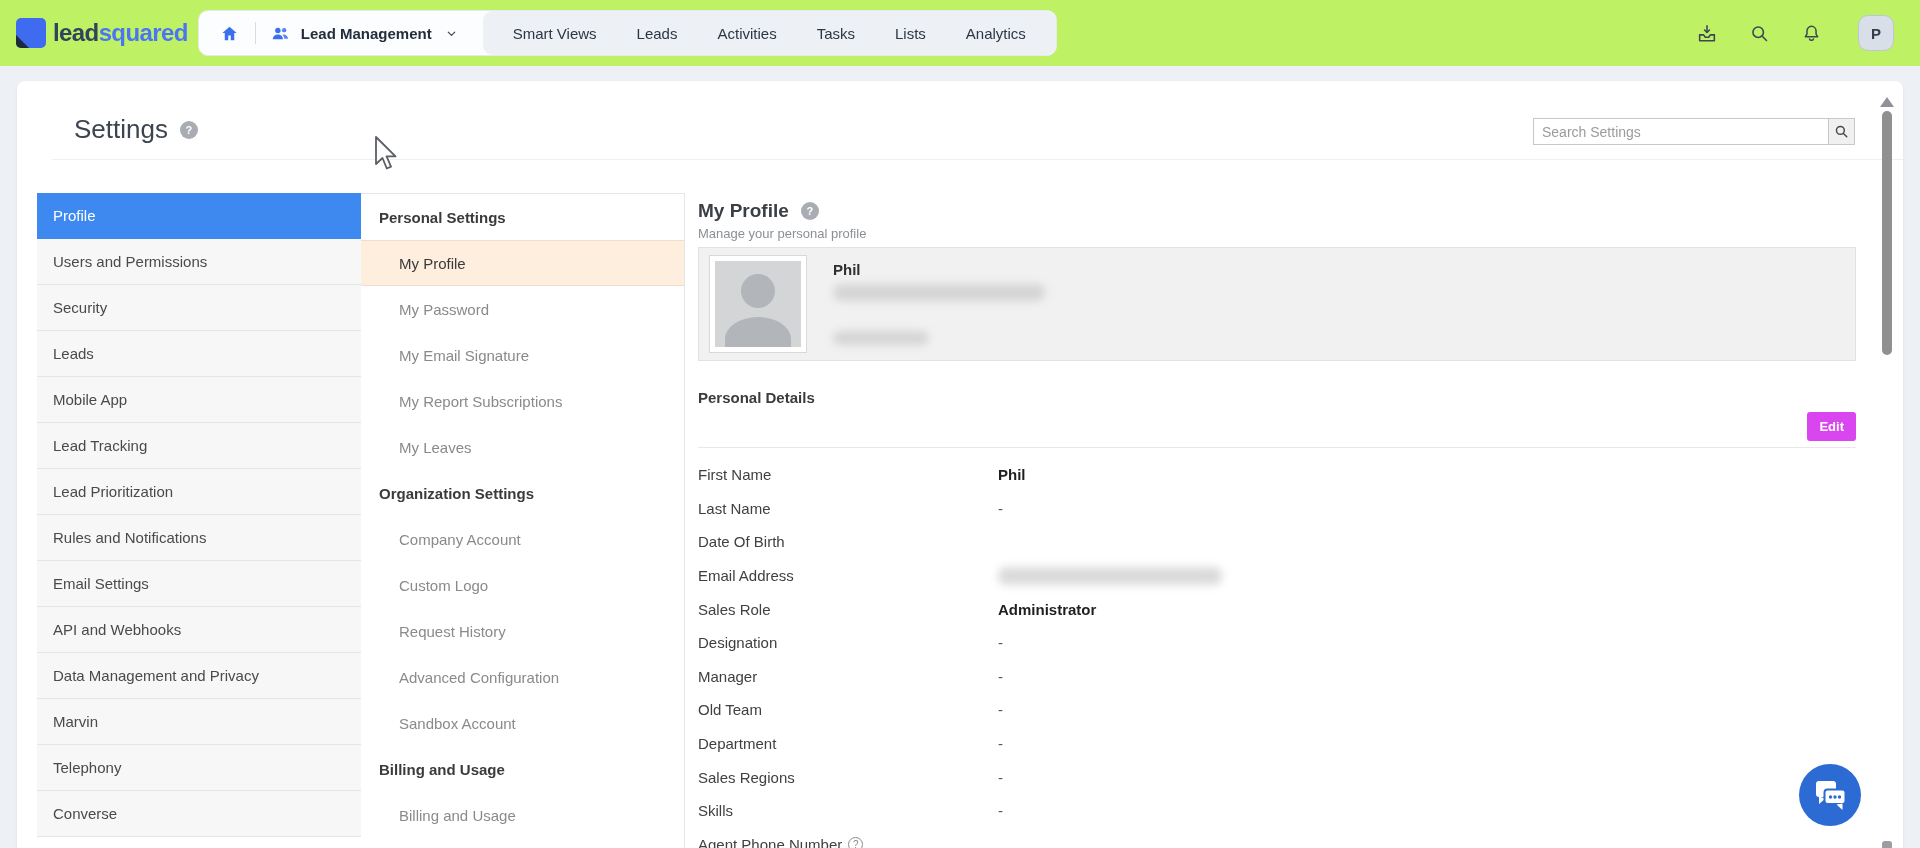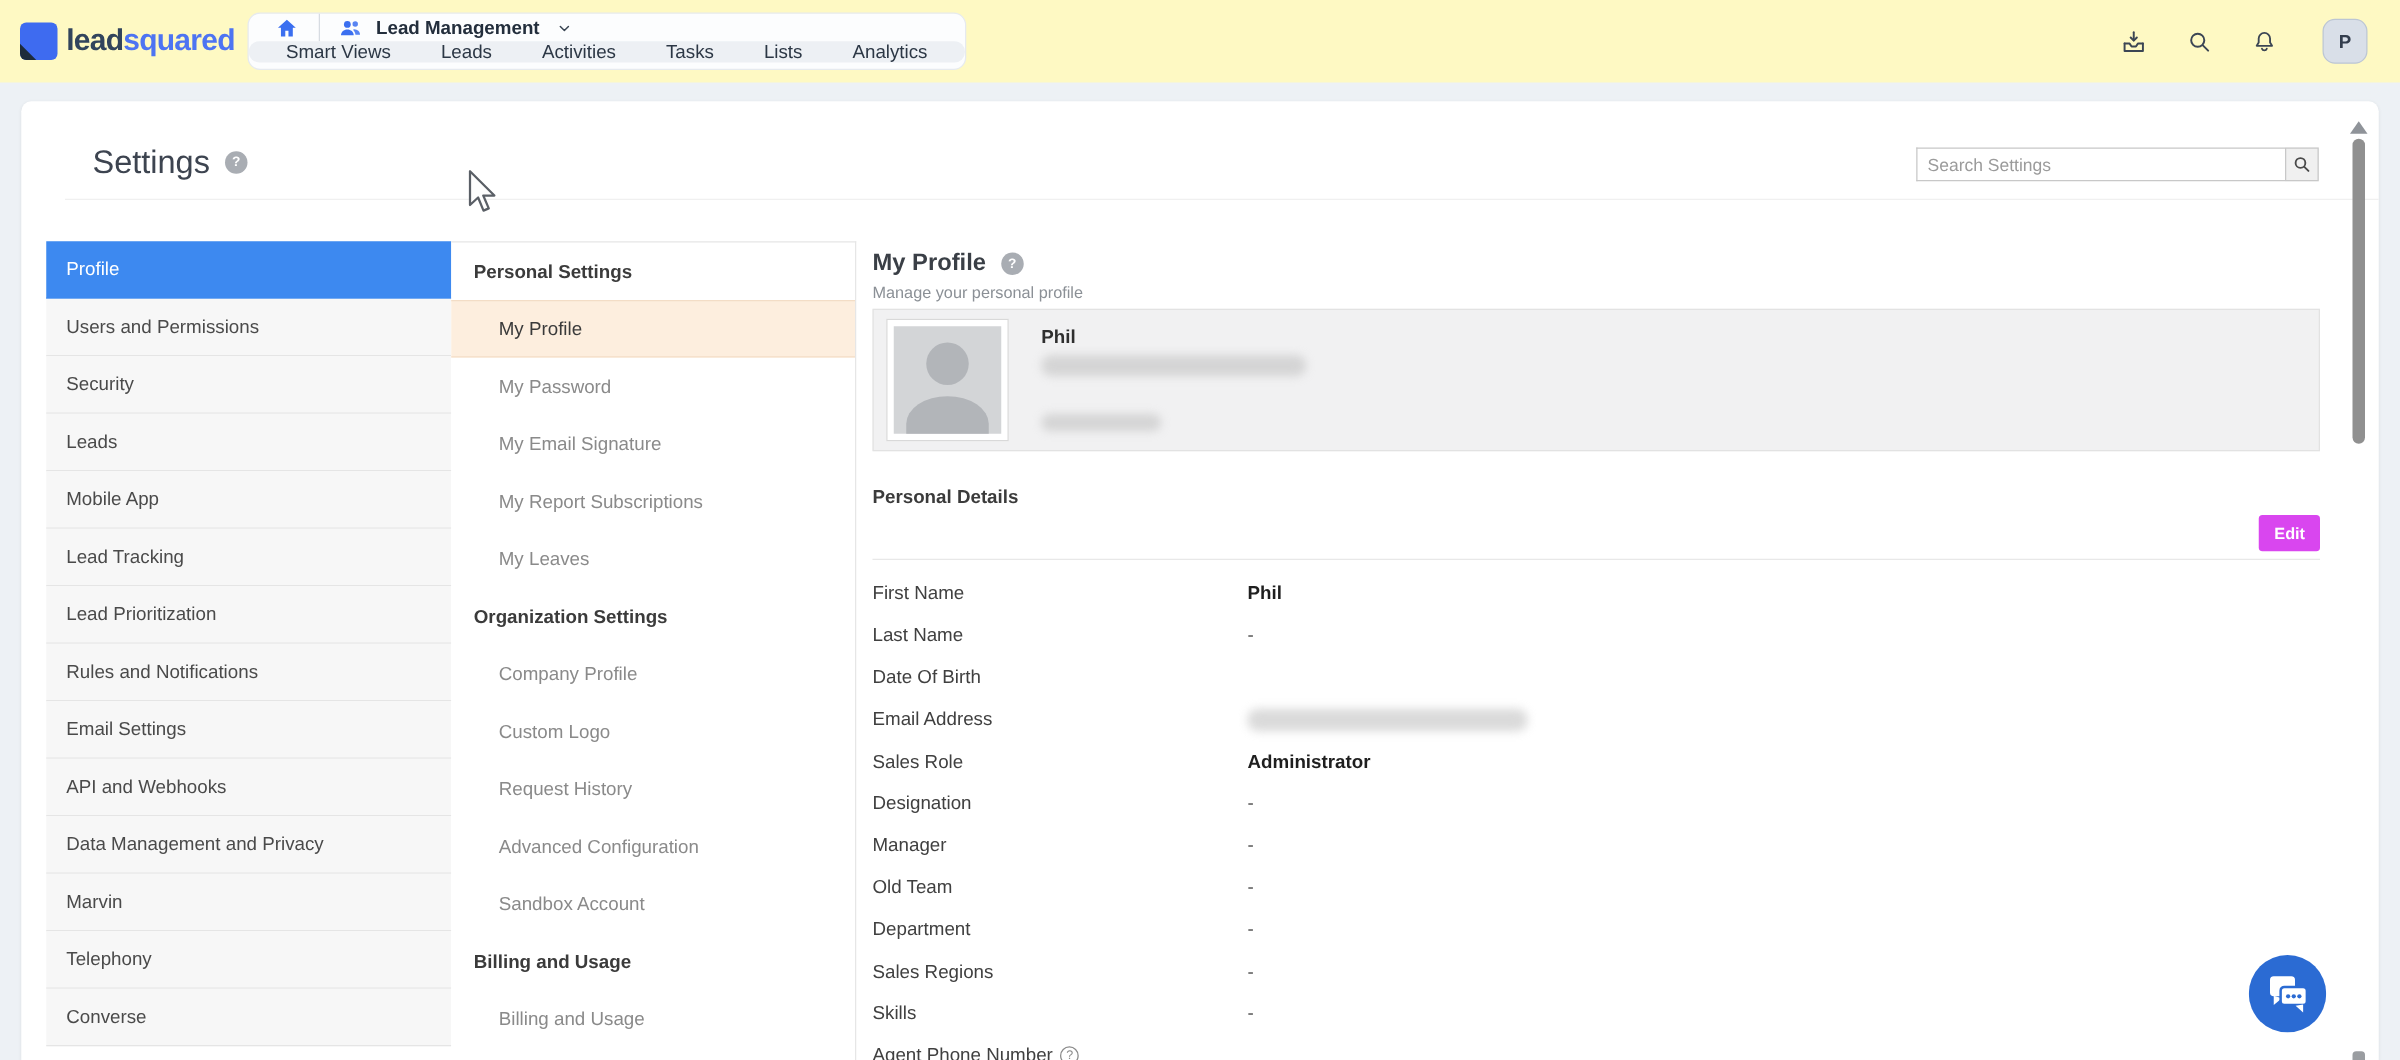"leadsquared" .topbar { background: #fef9c3 -> #bef264 }
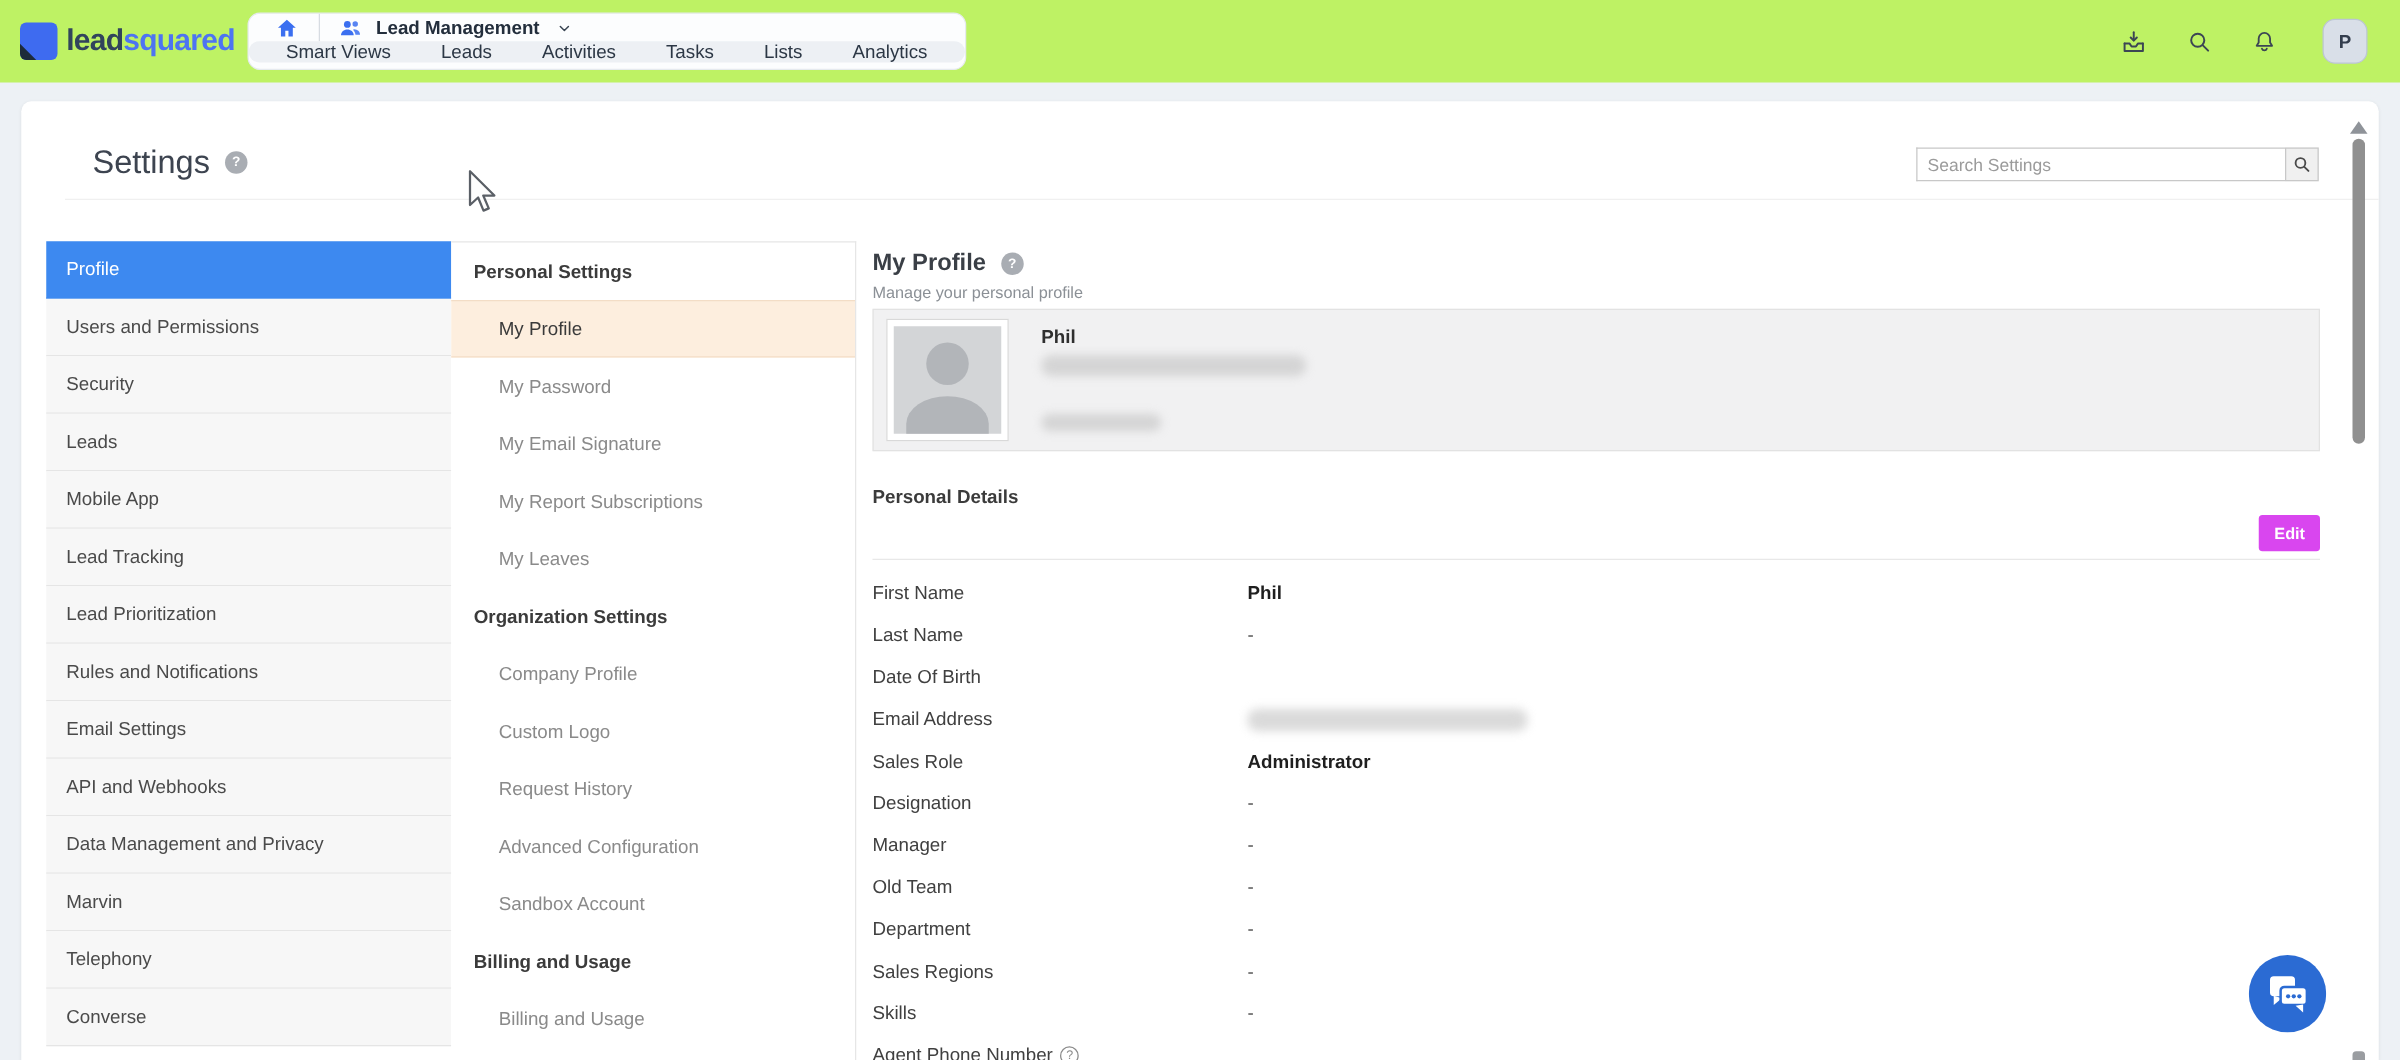"Lead Management" .nav-group { flex-direction: column -> none }
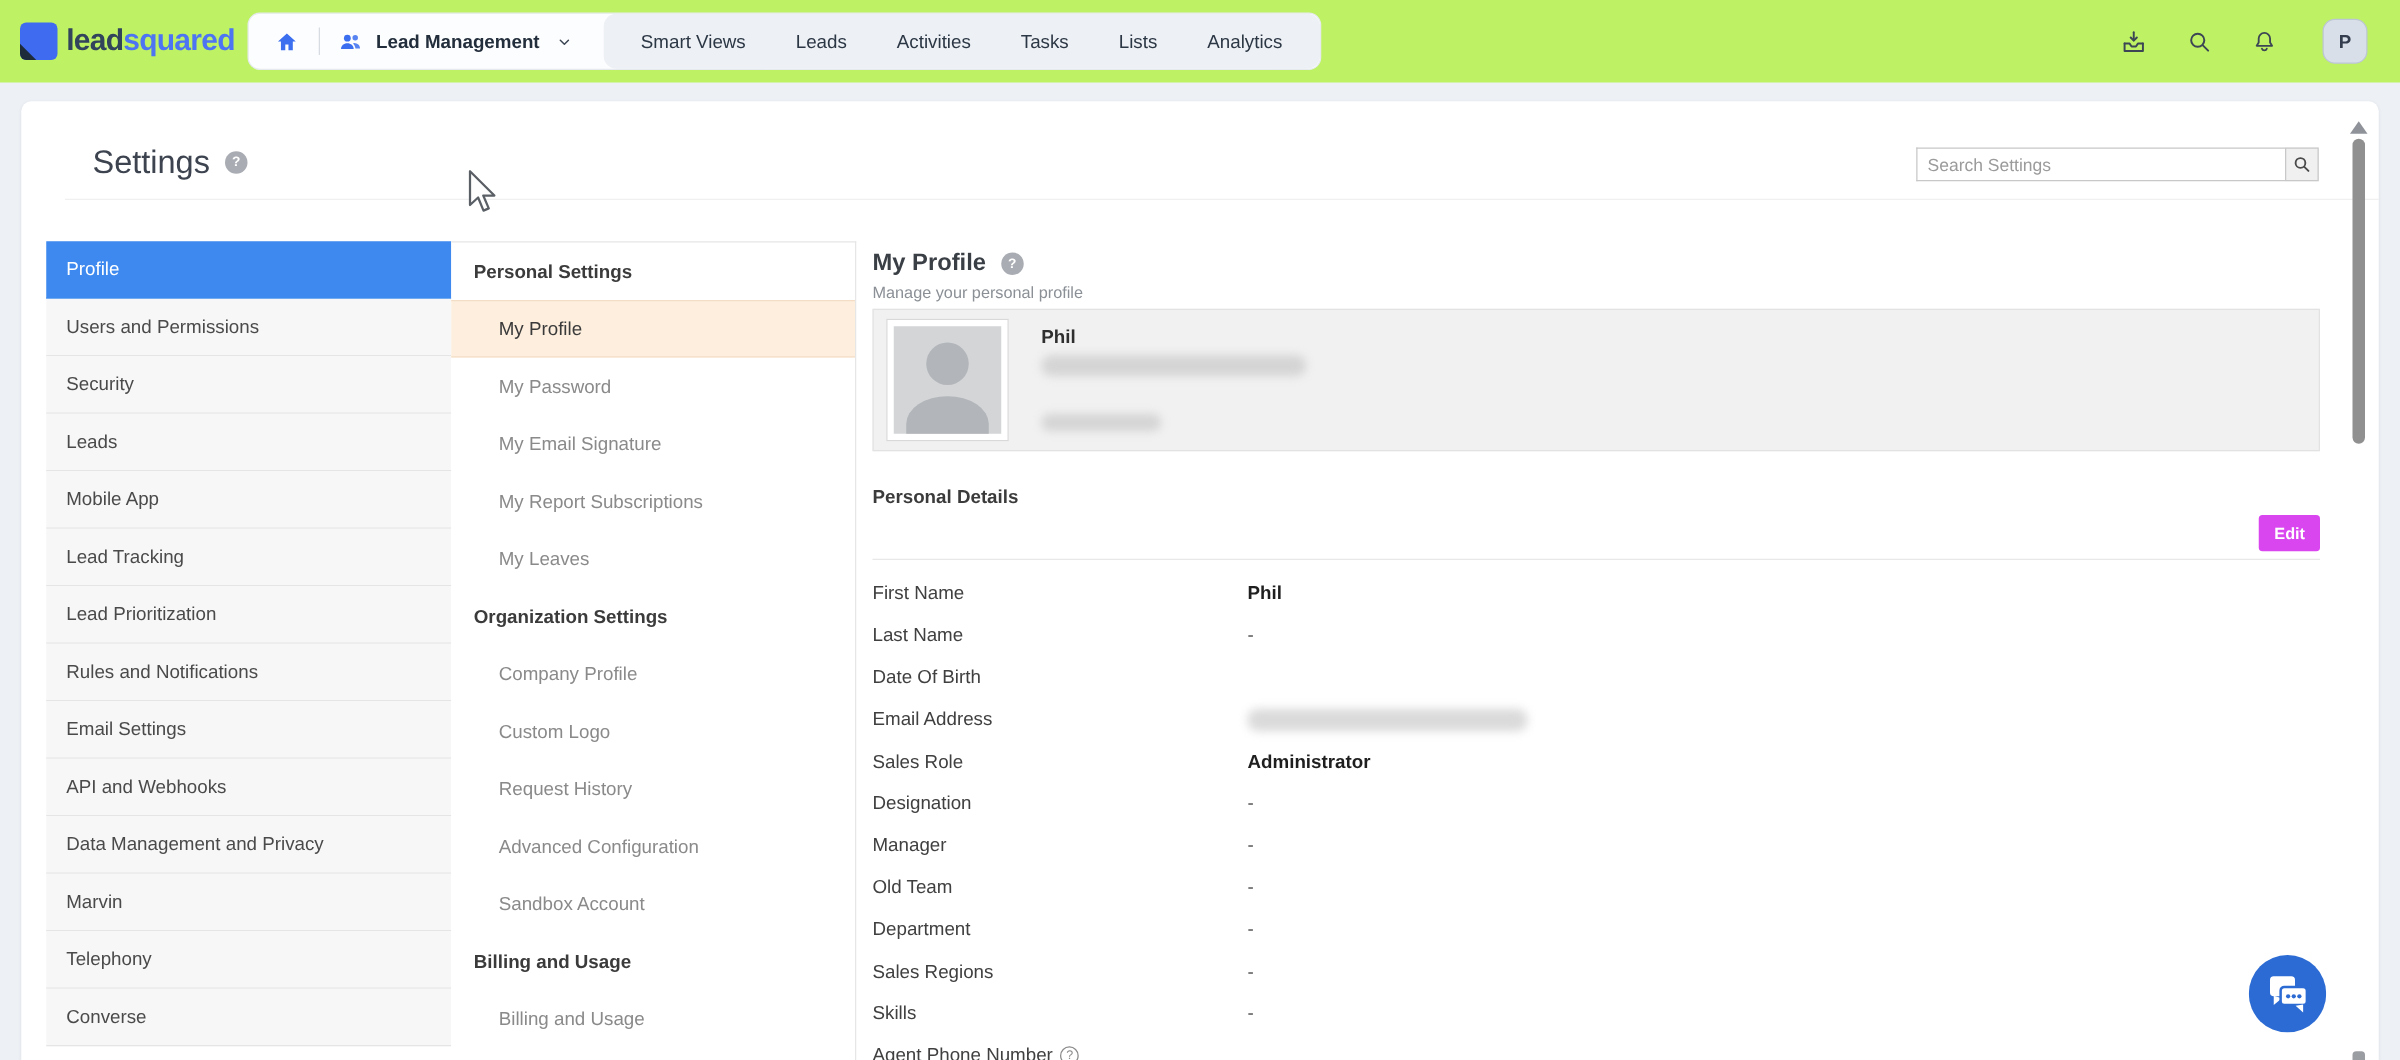"Company Profile" div.menu-entry { text: Profile -> Account }
